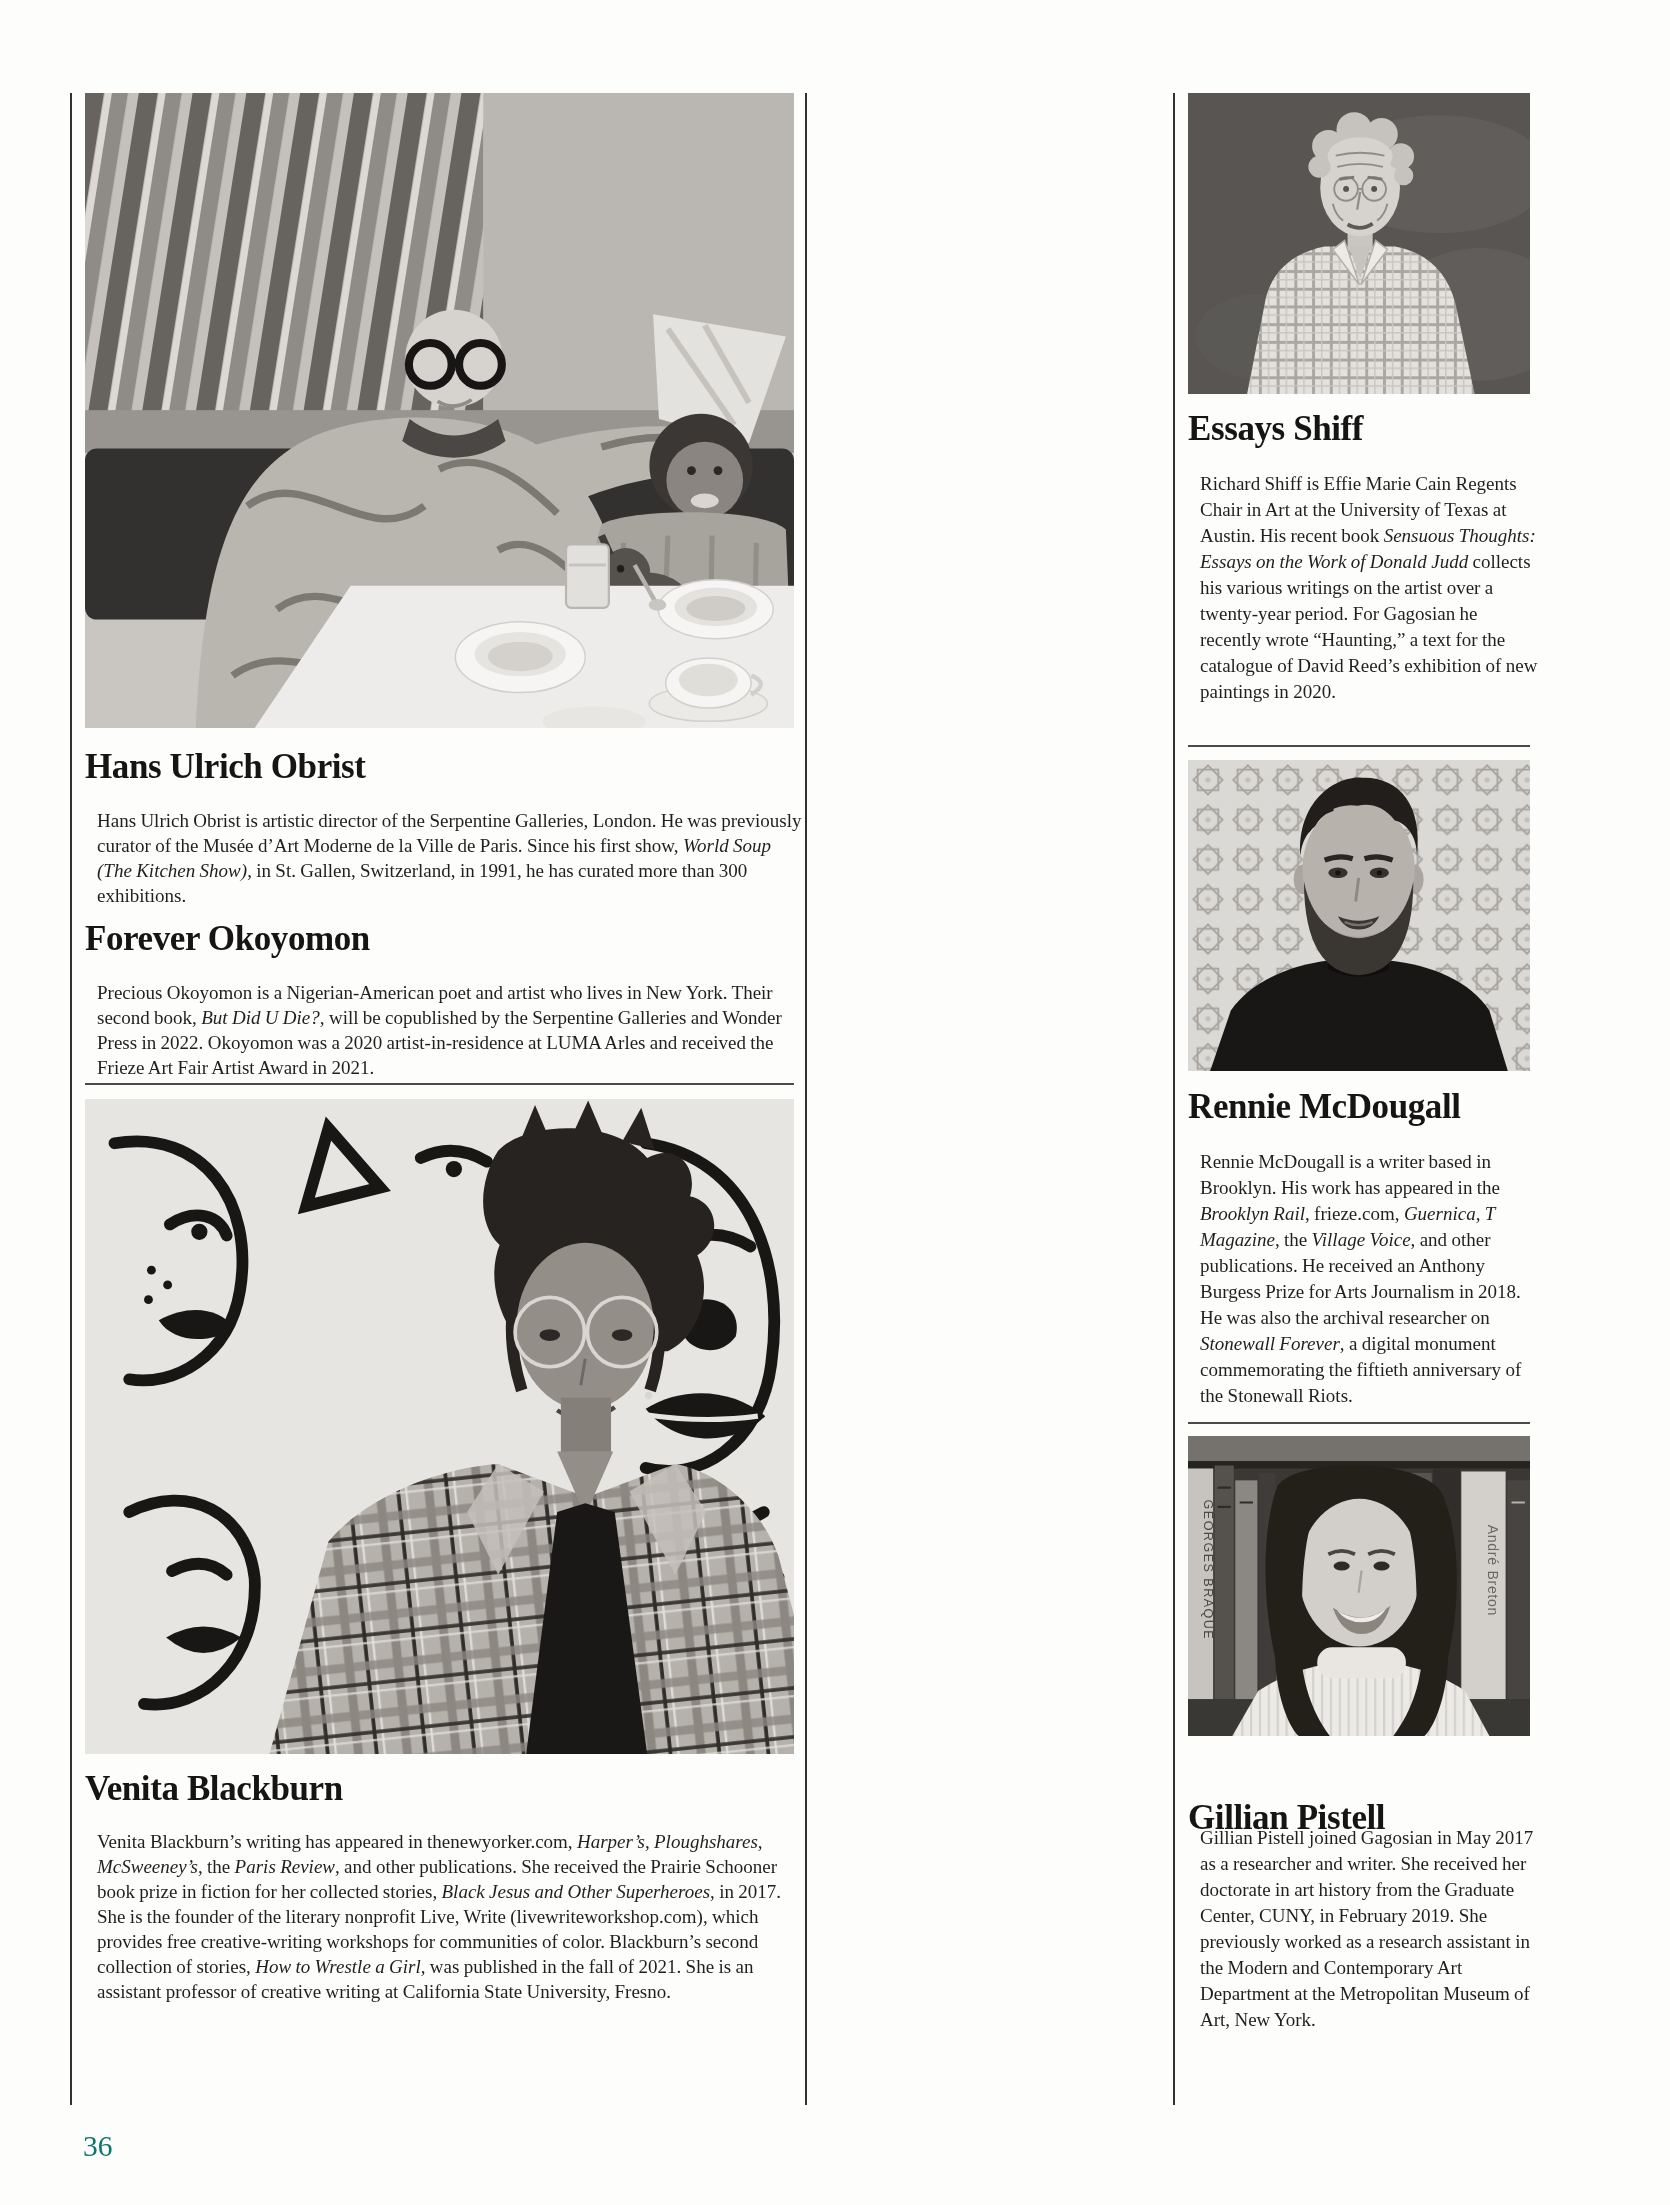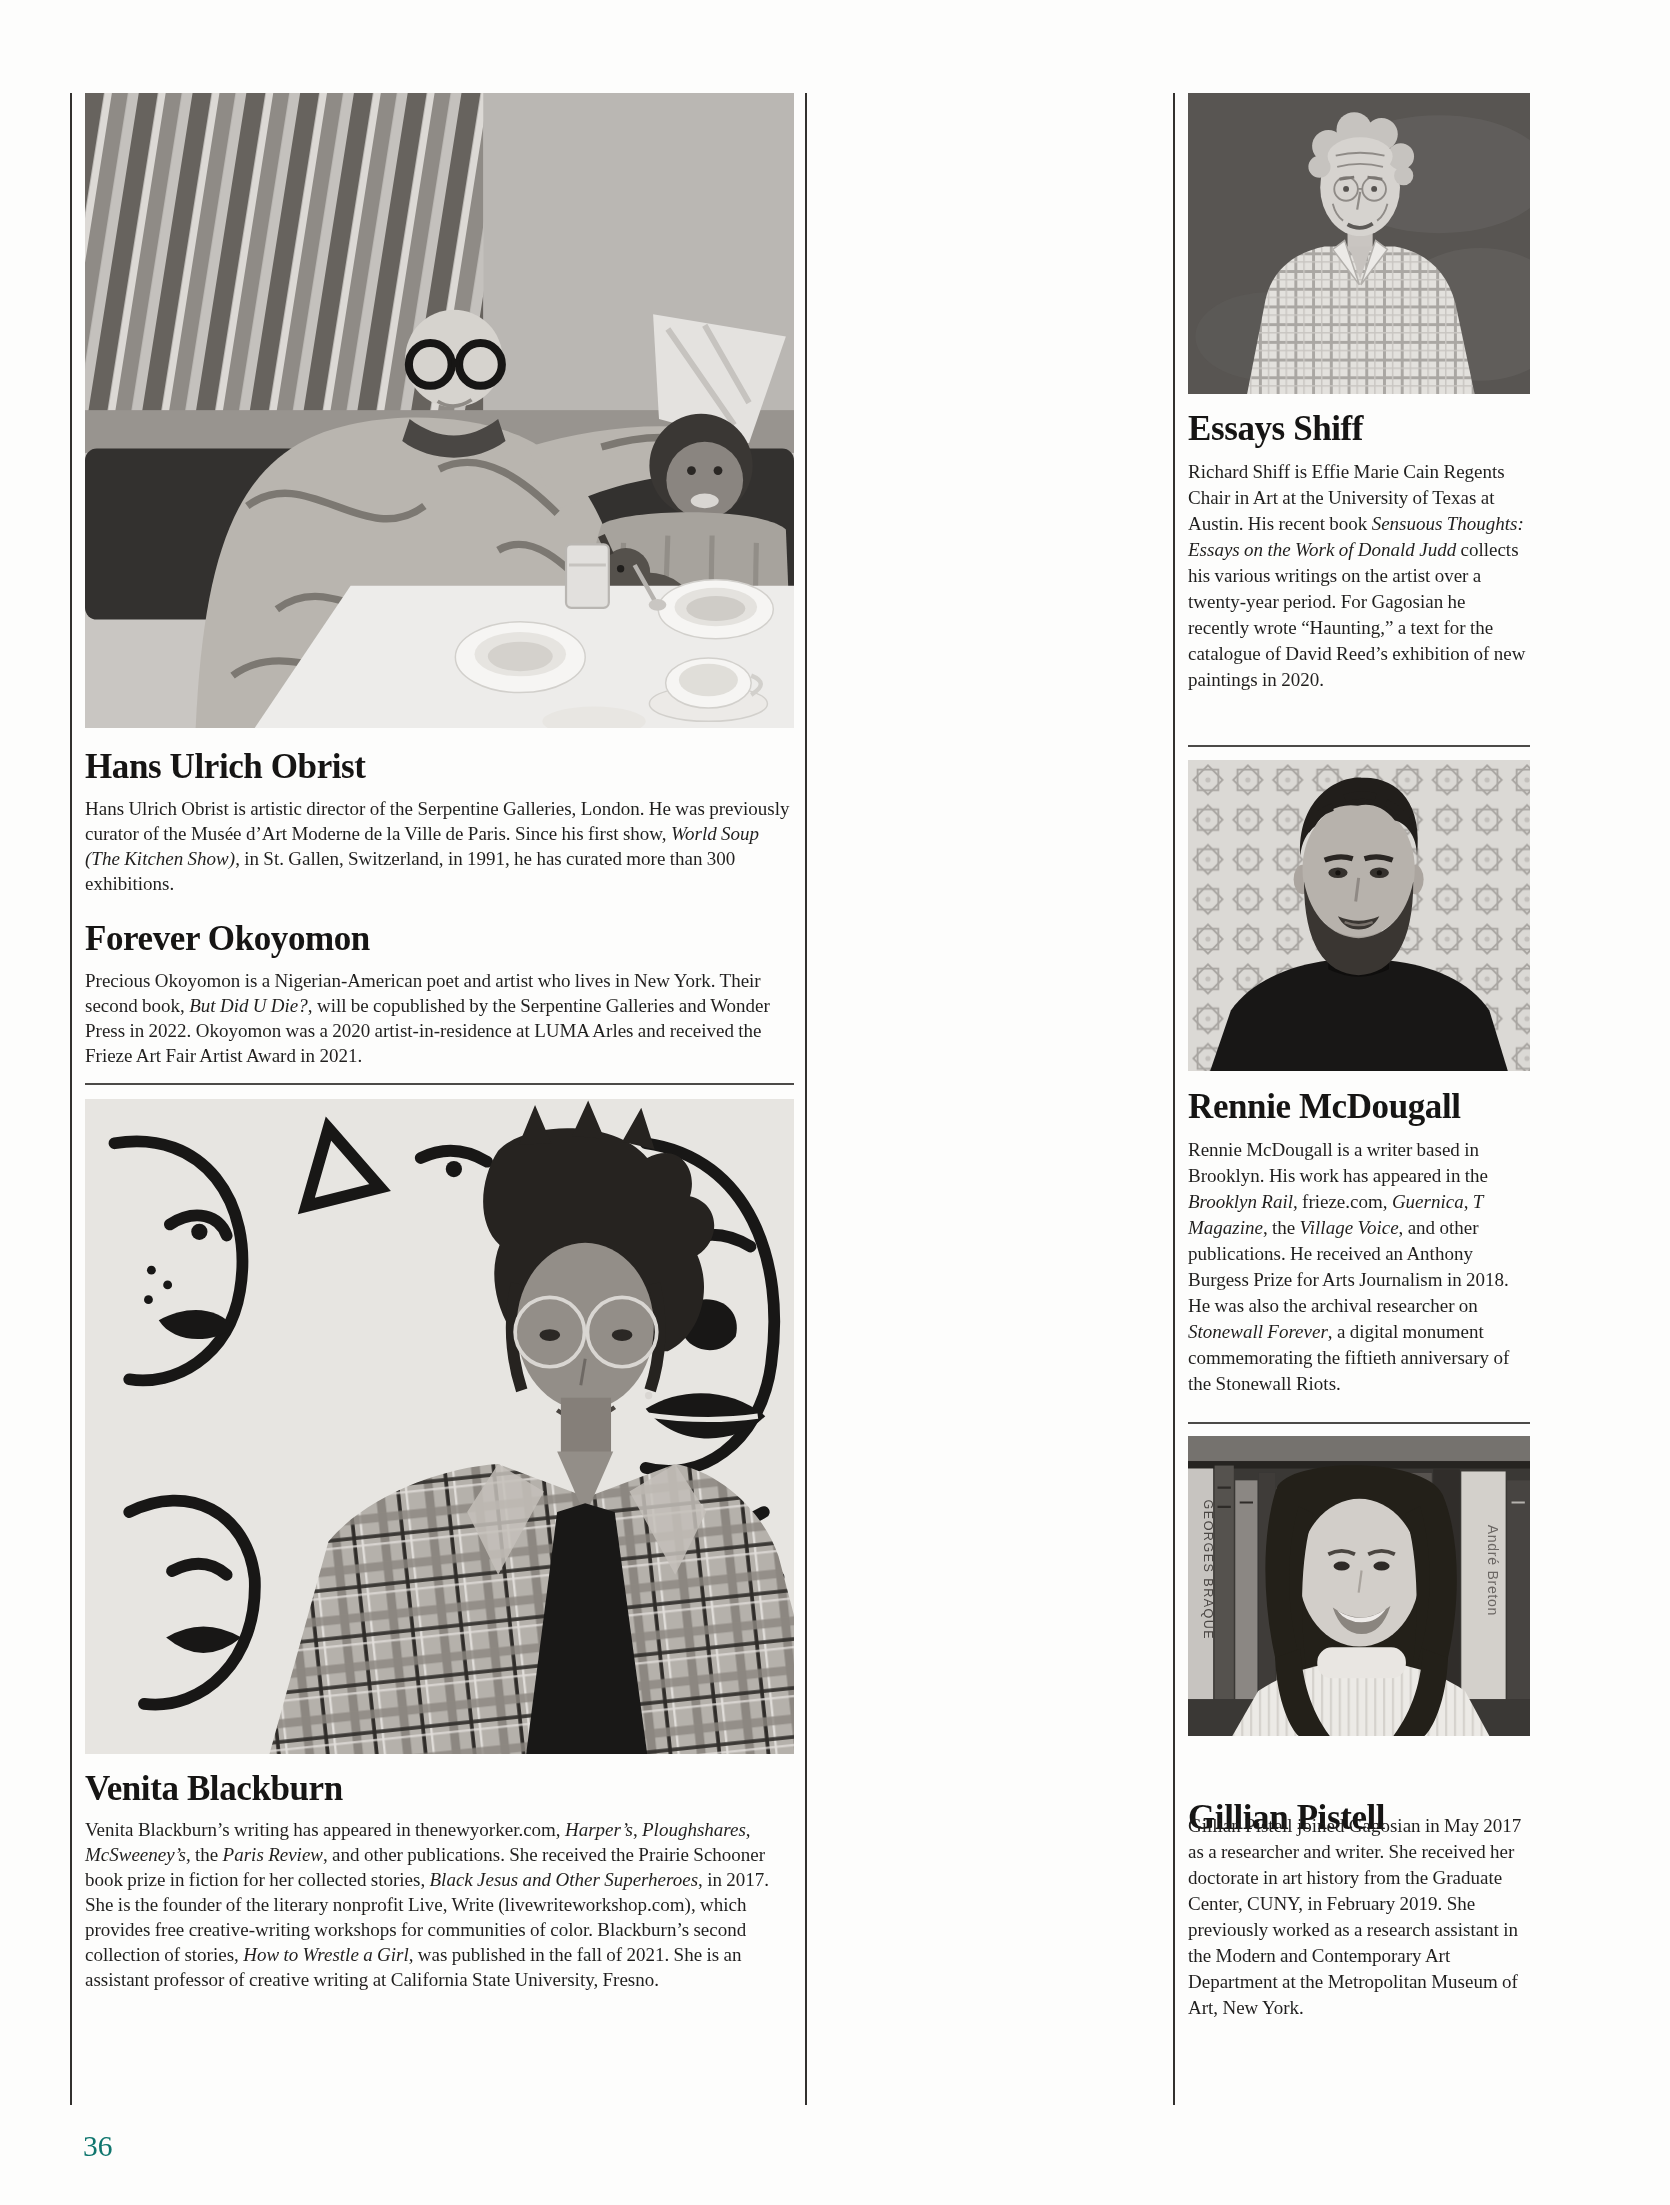"Richard Shiff is Effie Marie" p.bio { margin: 0 -> 12px }
